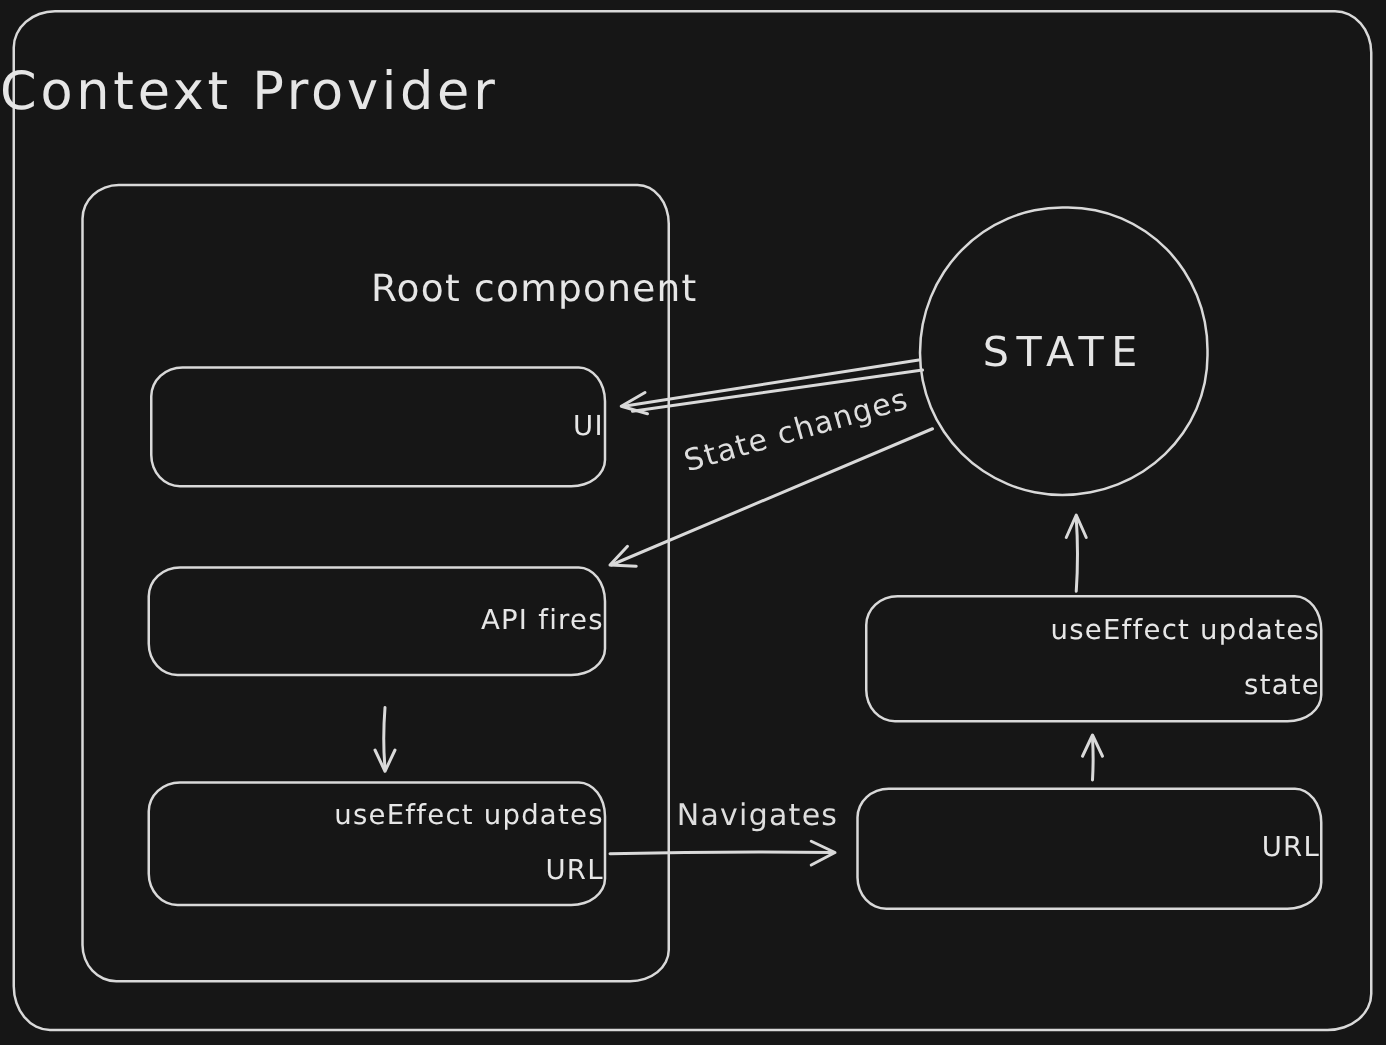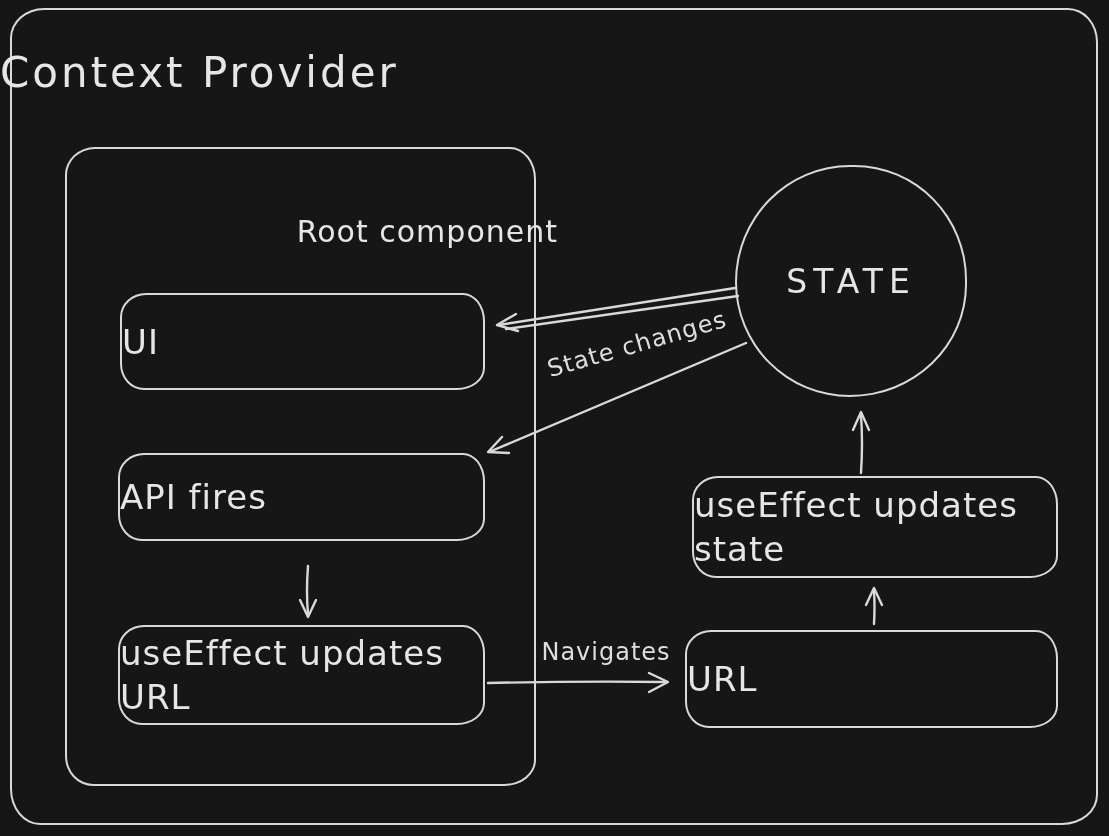"UI" .box { align-items: flex-start -> flex-end; font-size: 34px -> 22px }
